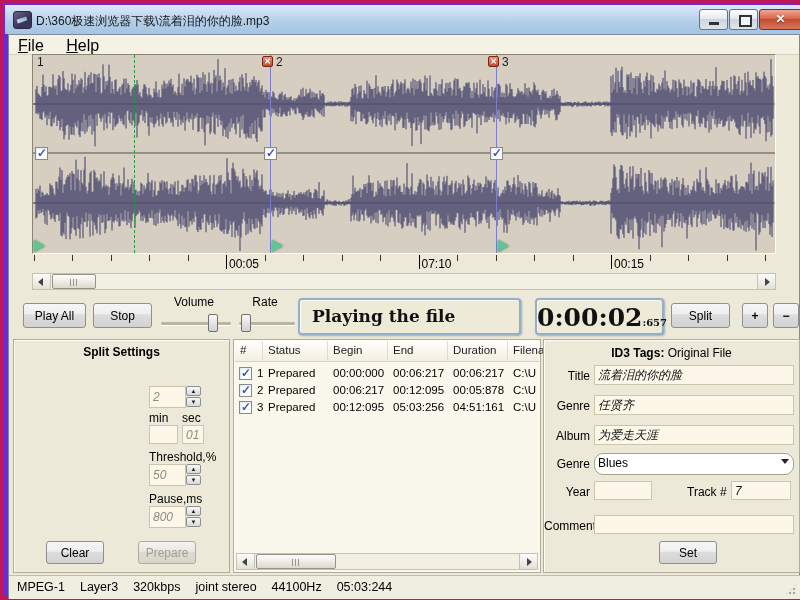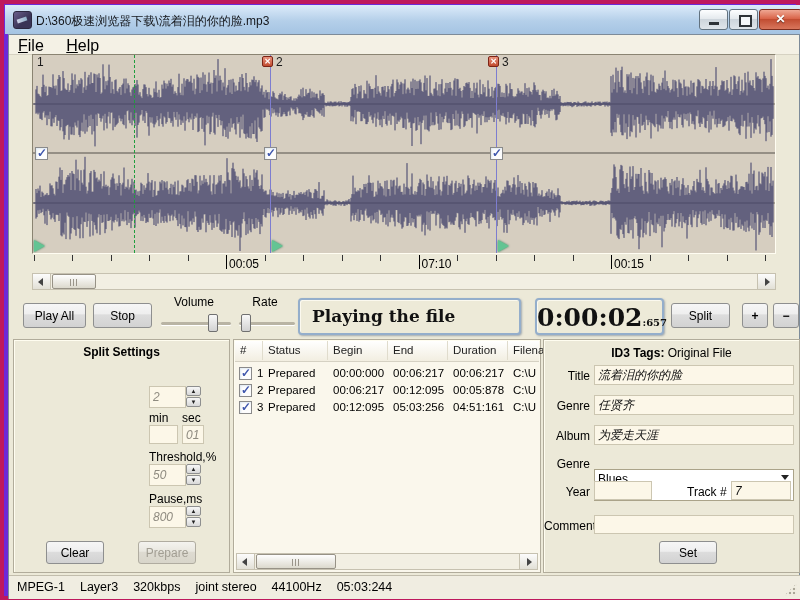"Blues" div.dropdown { border-radius: none -> 9px; height: 32px -> 22px; top: 129px -> 113px }
